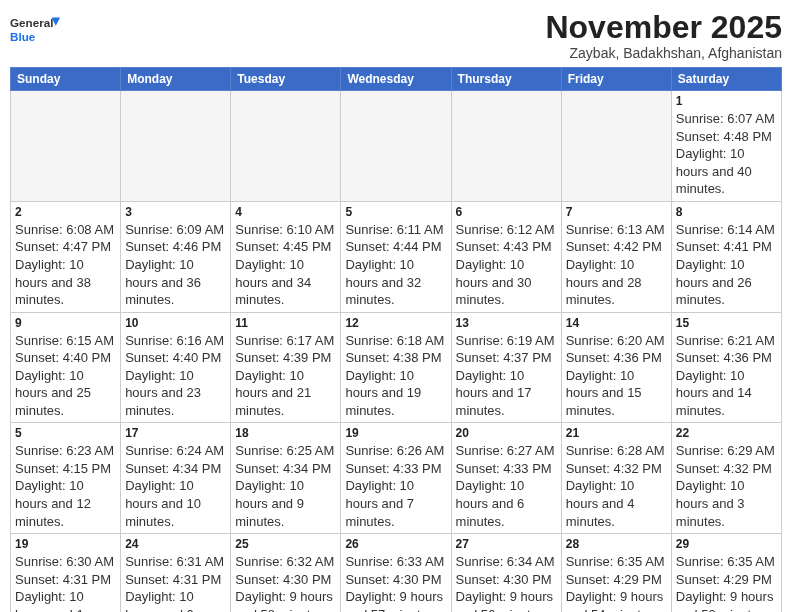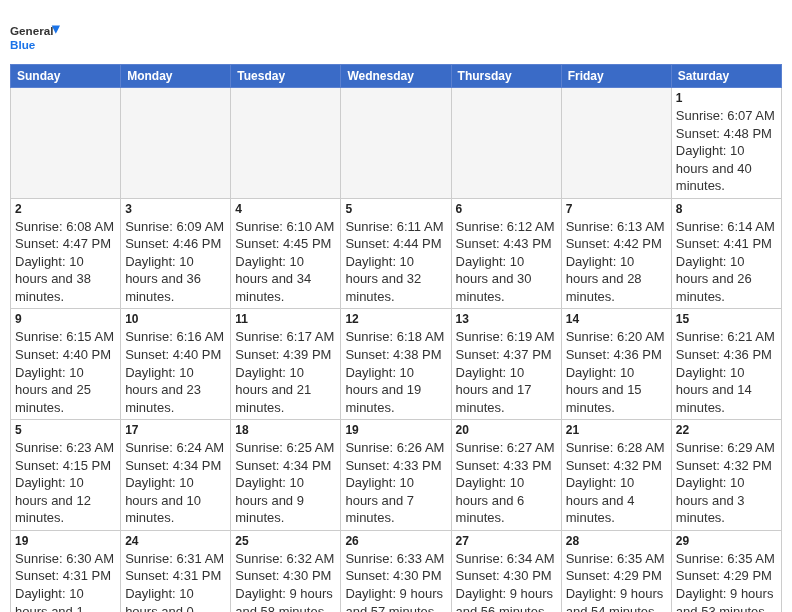"General" .logo { margin-top: 8px -> none }
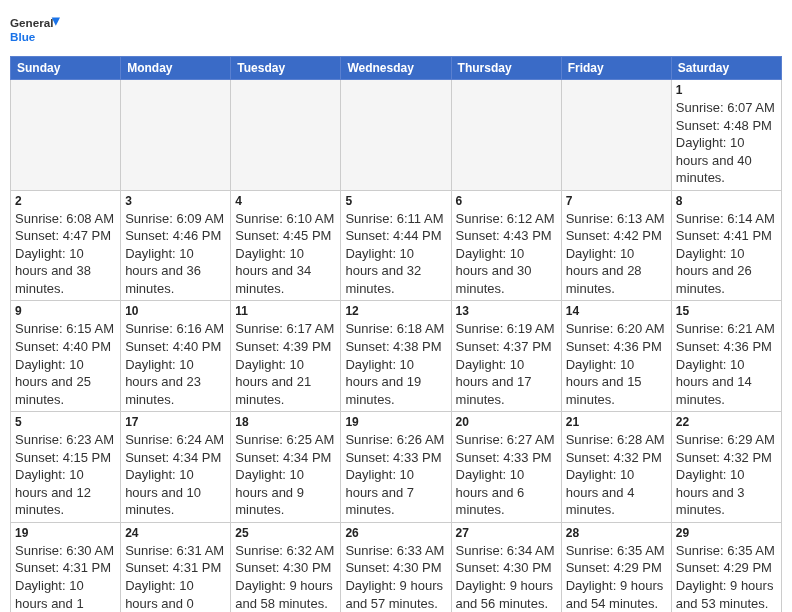"November 2025" div.title-block { html: none -> <div> <div>November 2025</div> <div>Zaybak, Badakhshan, Afghanistan</div> </div> }
